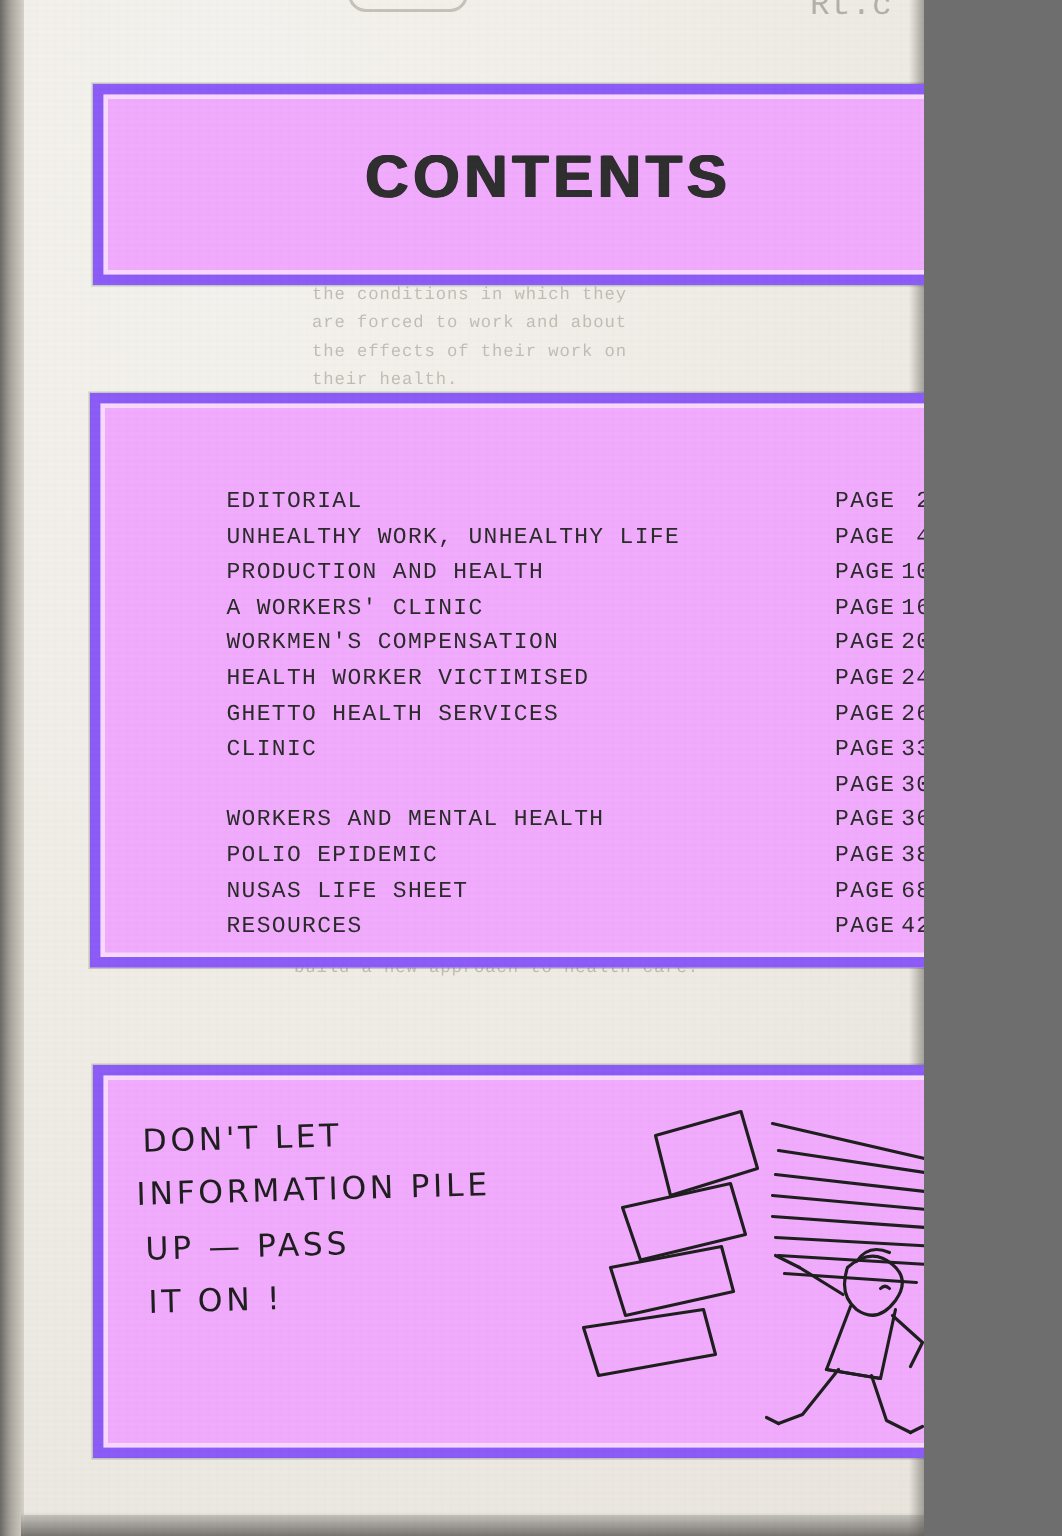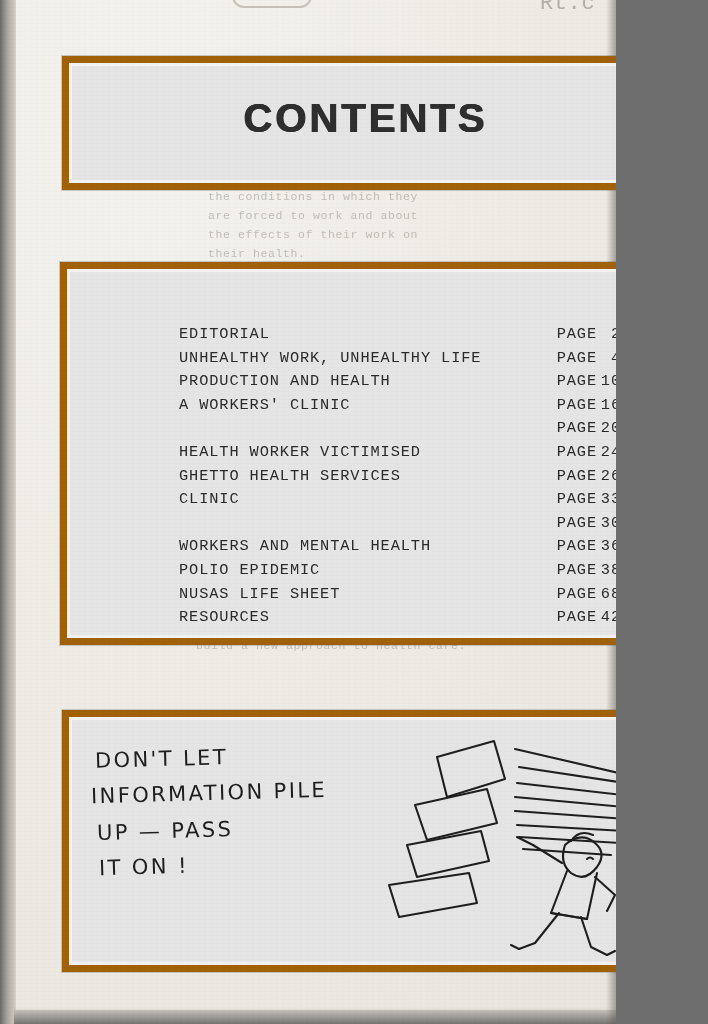"CONTENTS" .frame { background: #e5e5e5 -> #f0abfc; border: 7px solid #a16207 -> 7px solid #8b5cf6 }
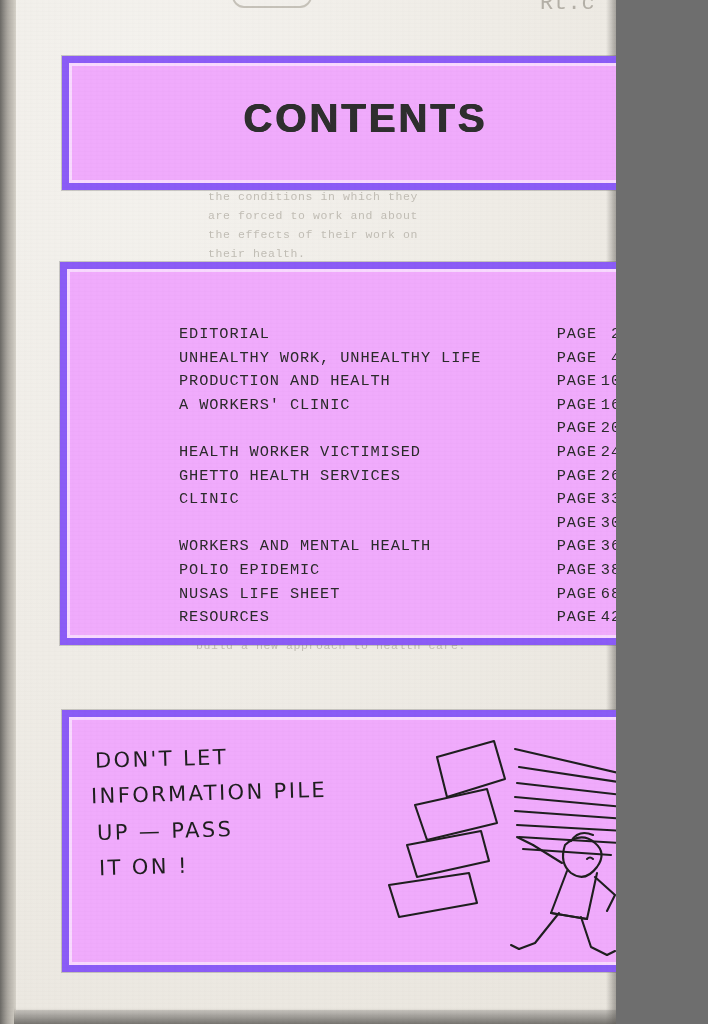"EDITORIAL" .toc-title { margin-left: 28px -> none }
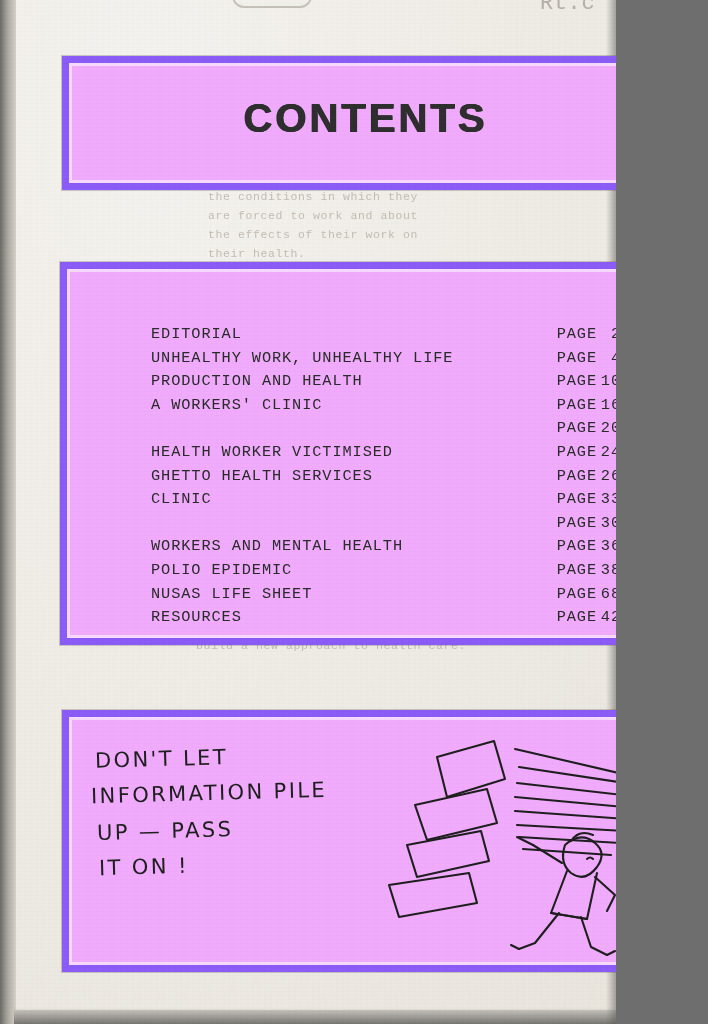"WORKMEN'S COMPENSATION" span.toc-title { html: none -> <span>WORKMEN'S COMPENSATION</span> }
